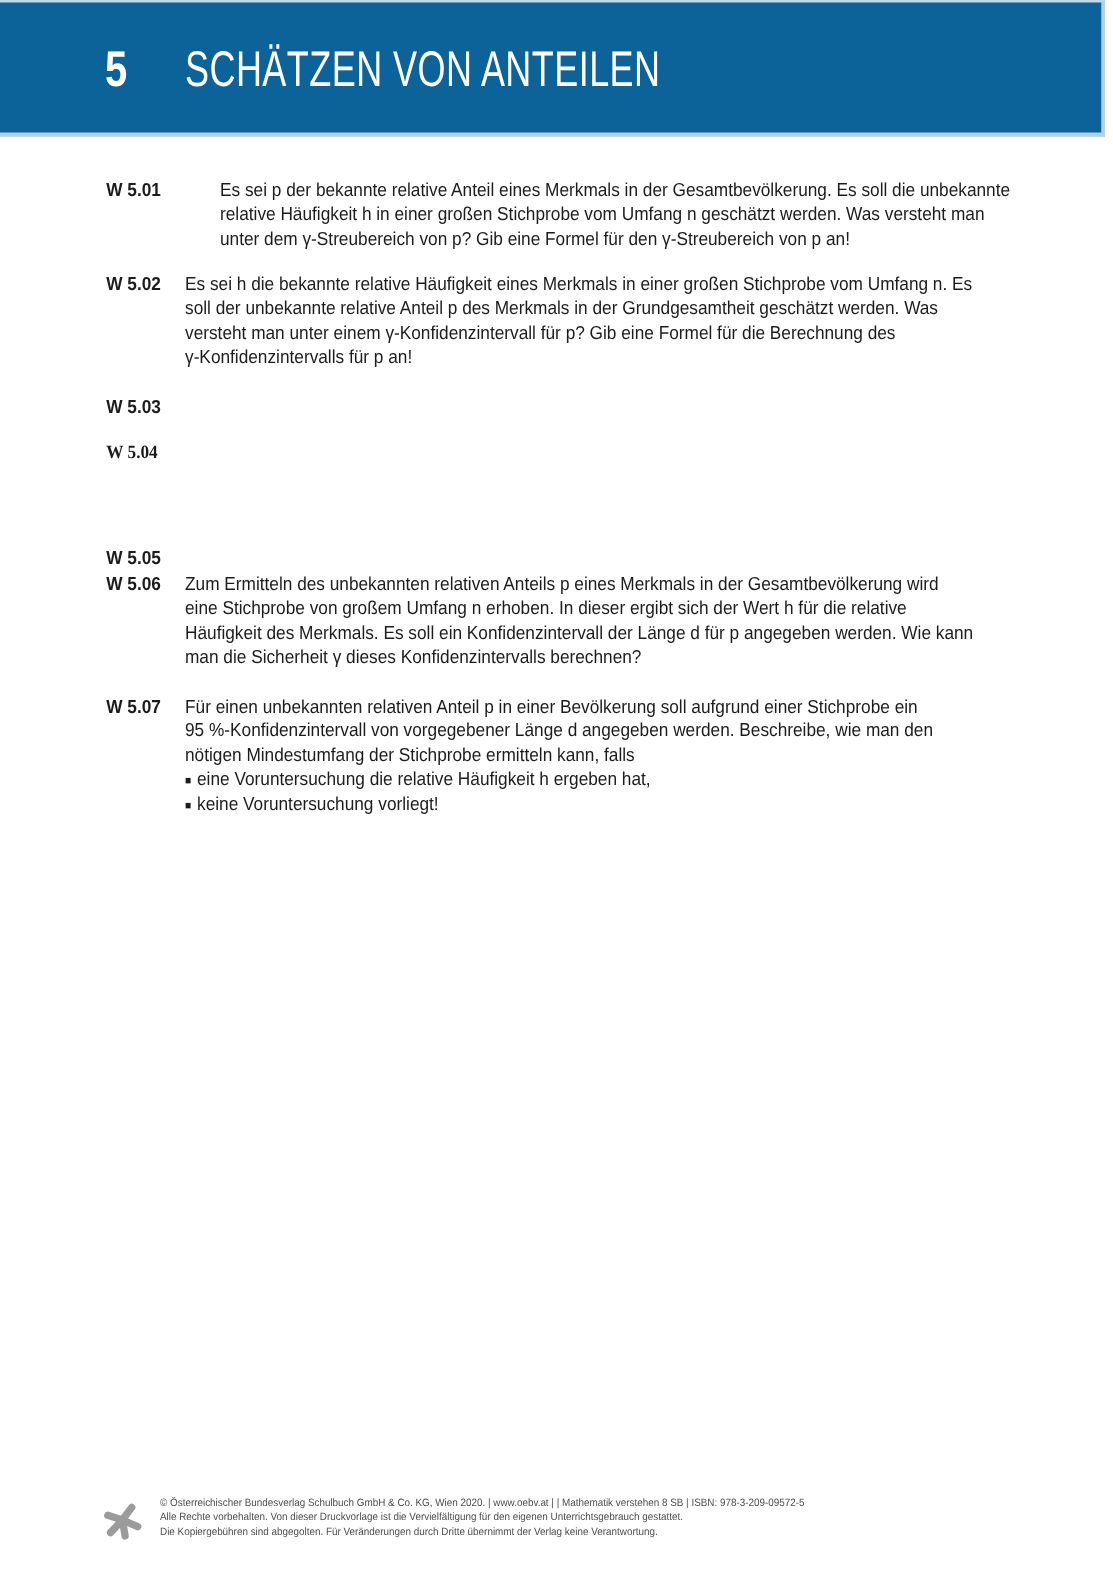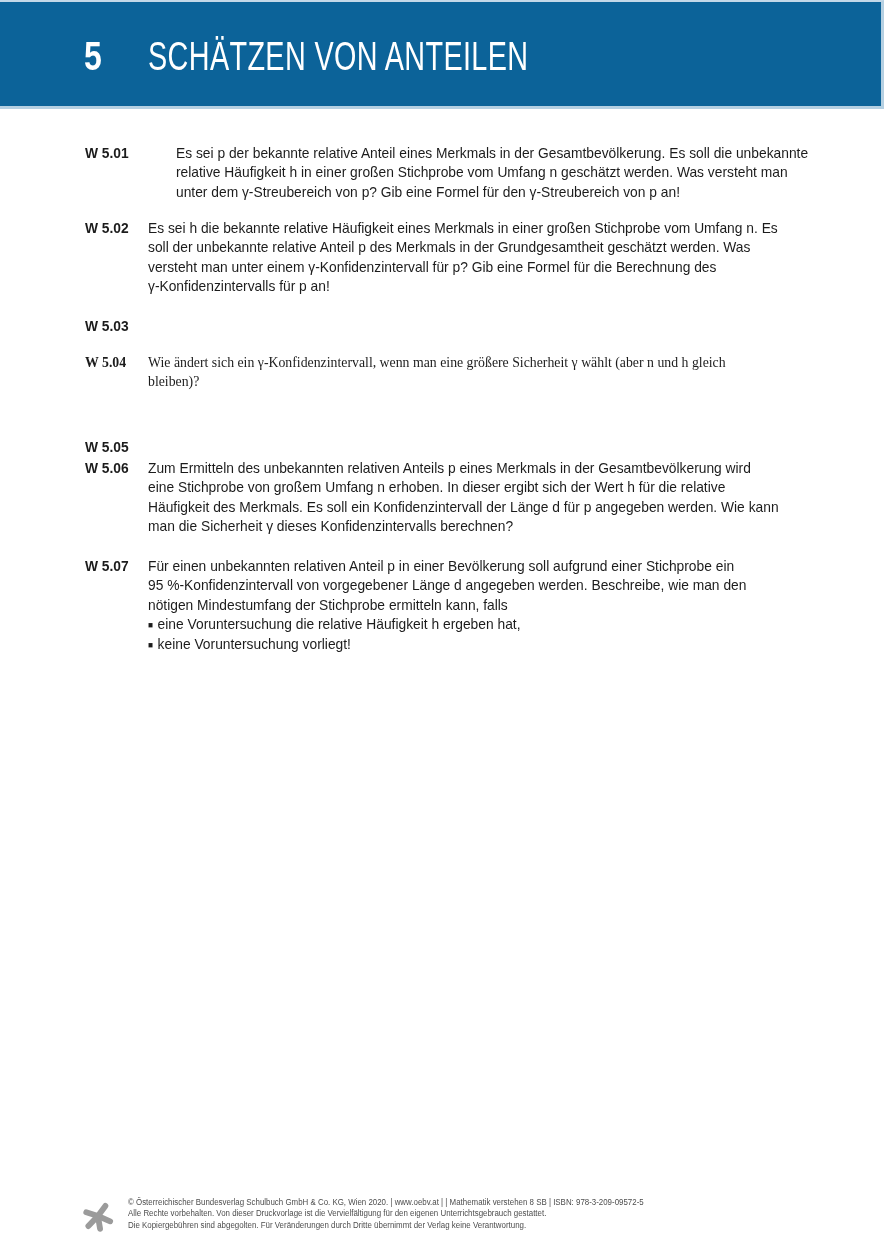"Wie ändert sich ein" div.ex-body { html: <div> <div>Wie ändert sich ein γ-Konfidenzintervall, wenn man eine größere Sicherheit γ wählt (aber n und h gleich</div> <div>bleiben)?</div> </div> -> none }
